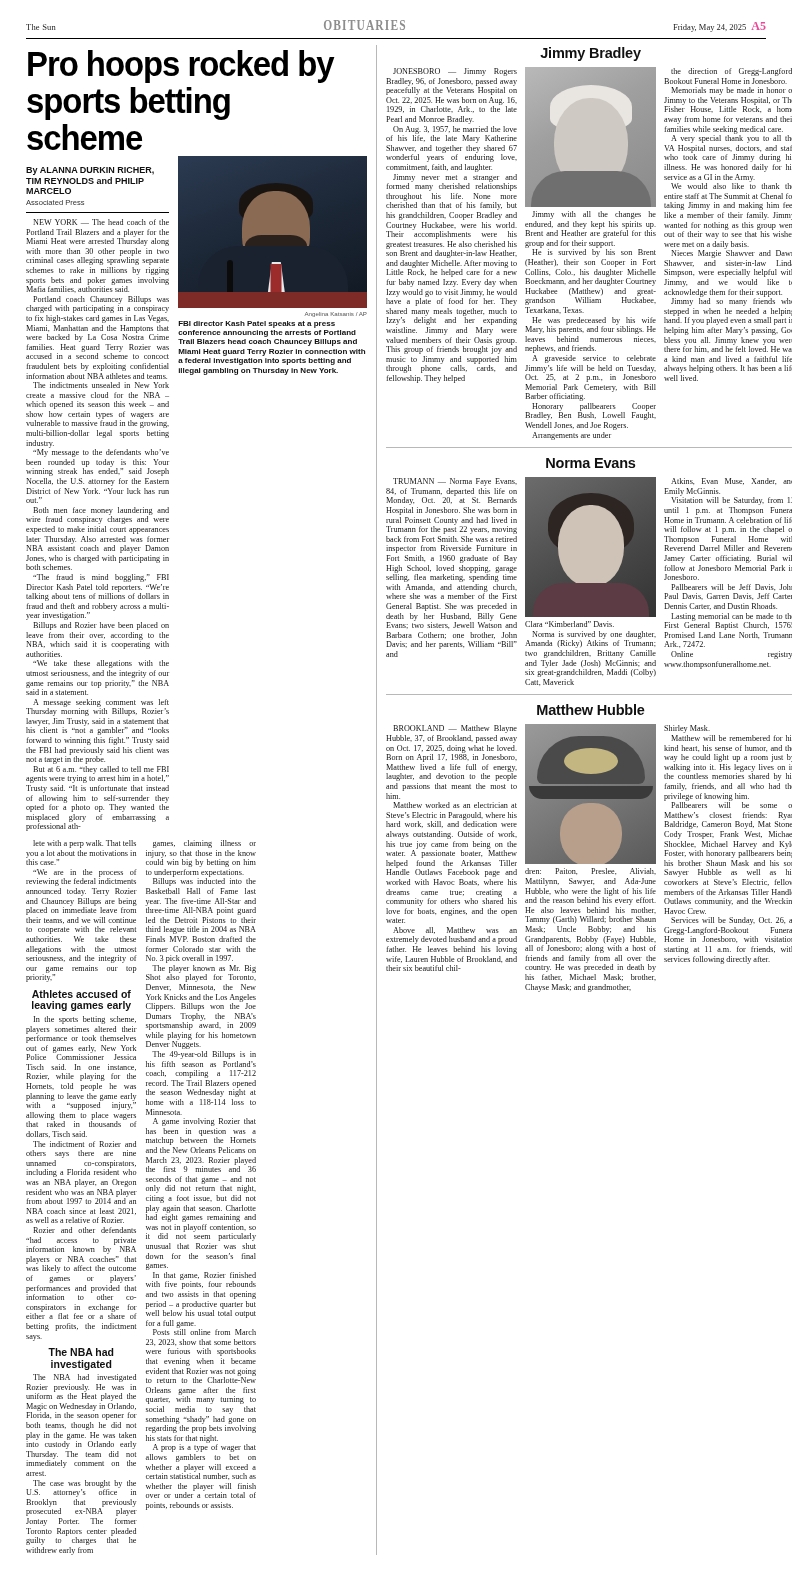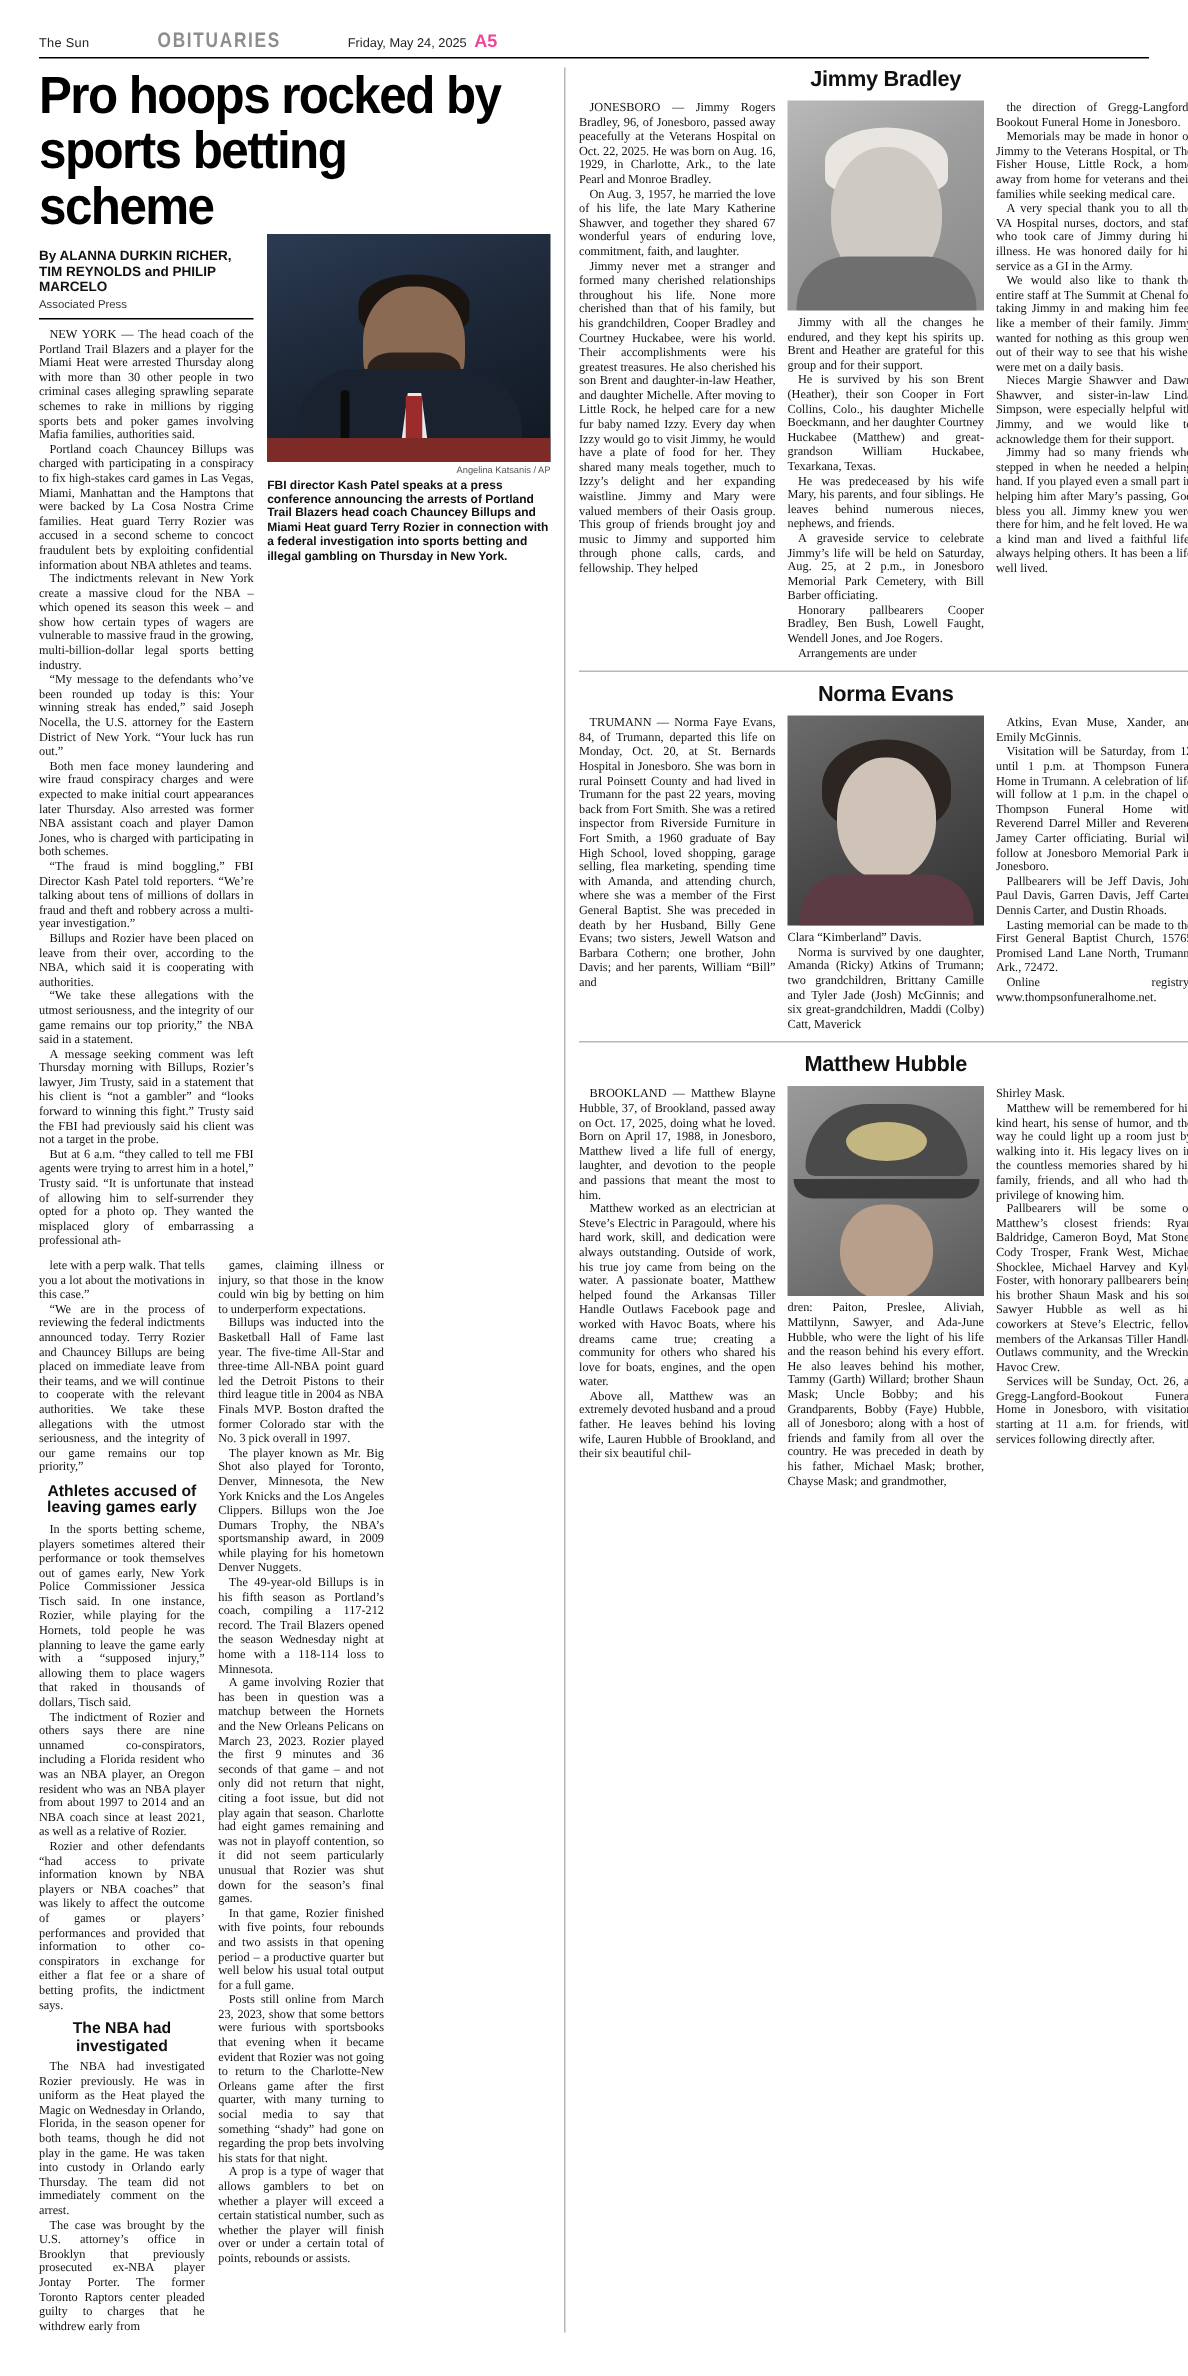"The Sun" .masthead { font-family: Liberation Sans, sans-serif -> Liberation Serif, serif; justify-content: none -> space-between }
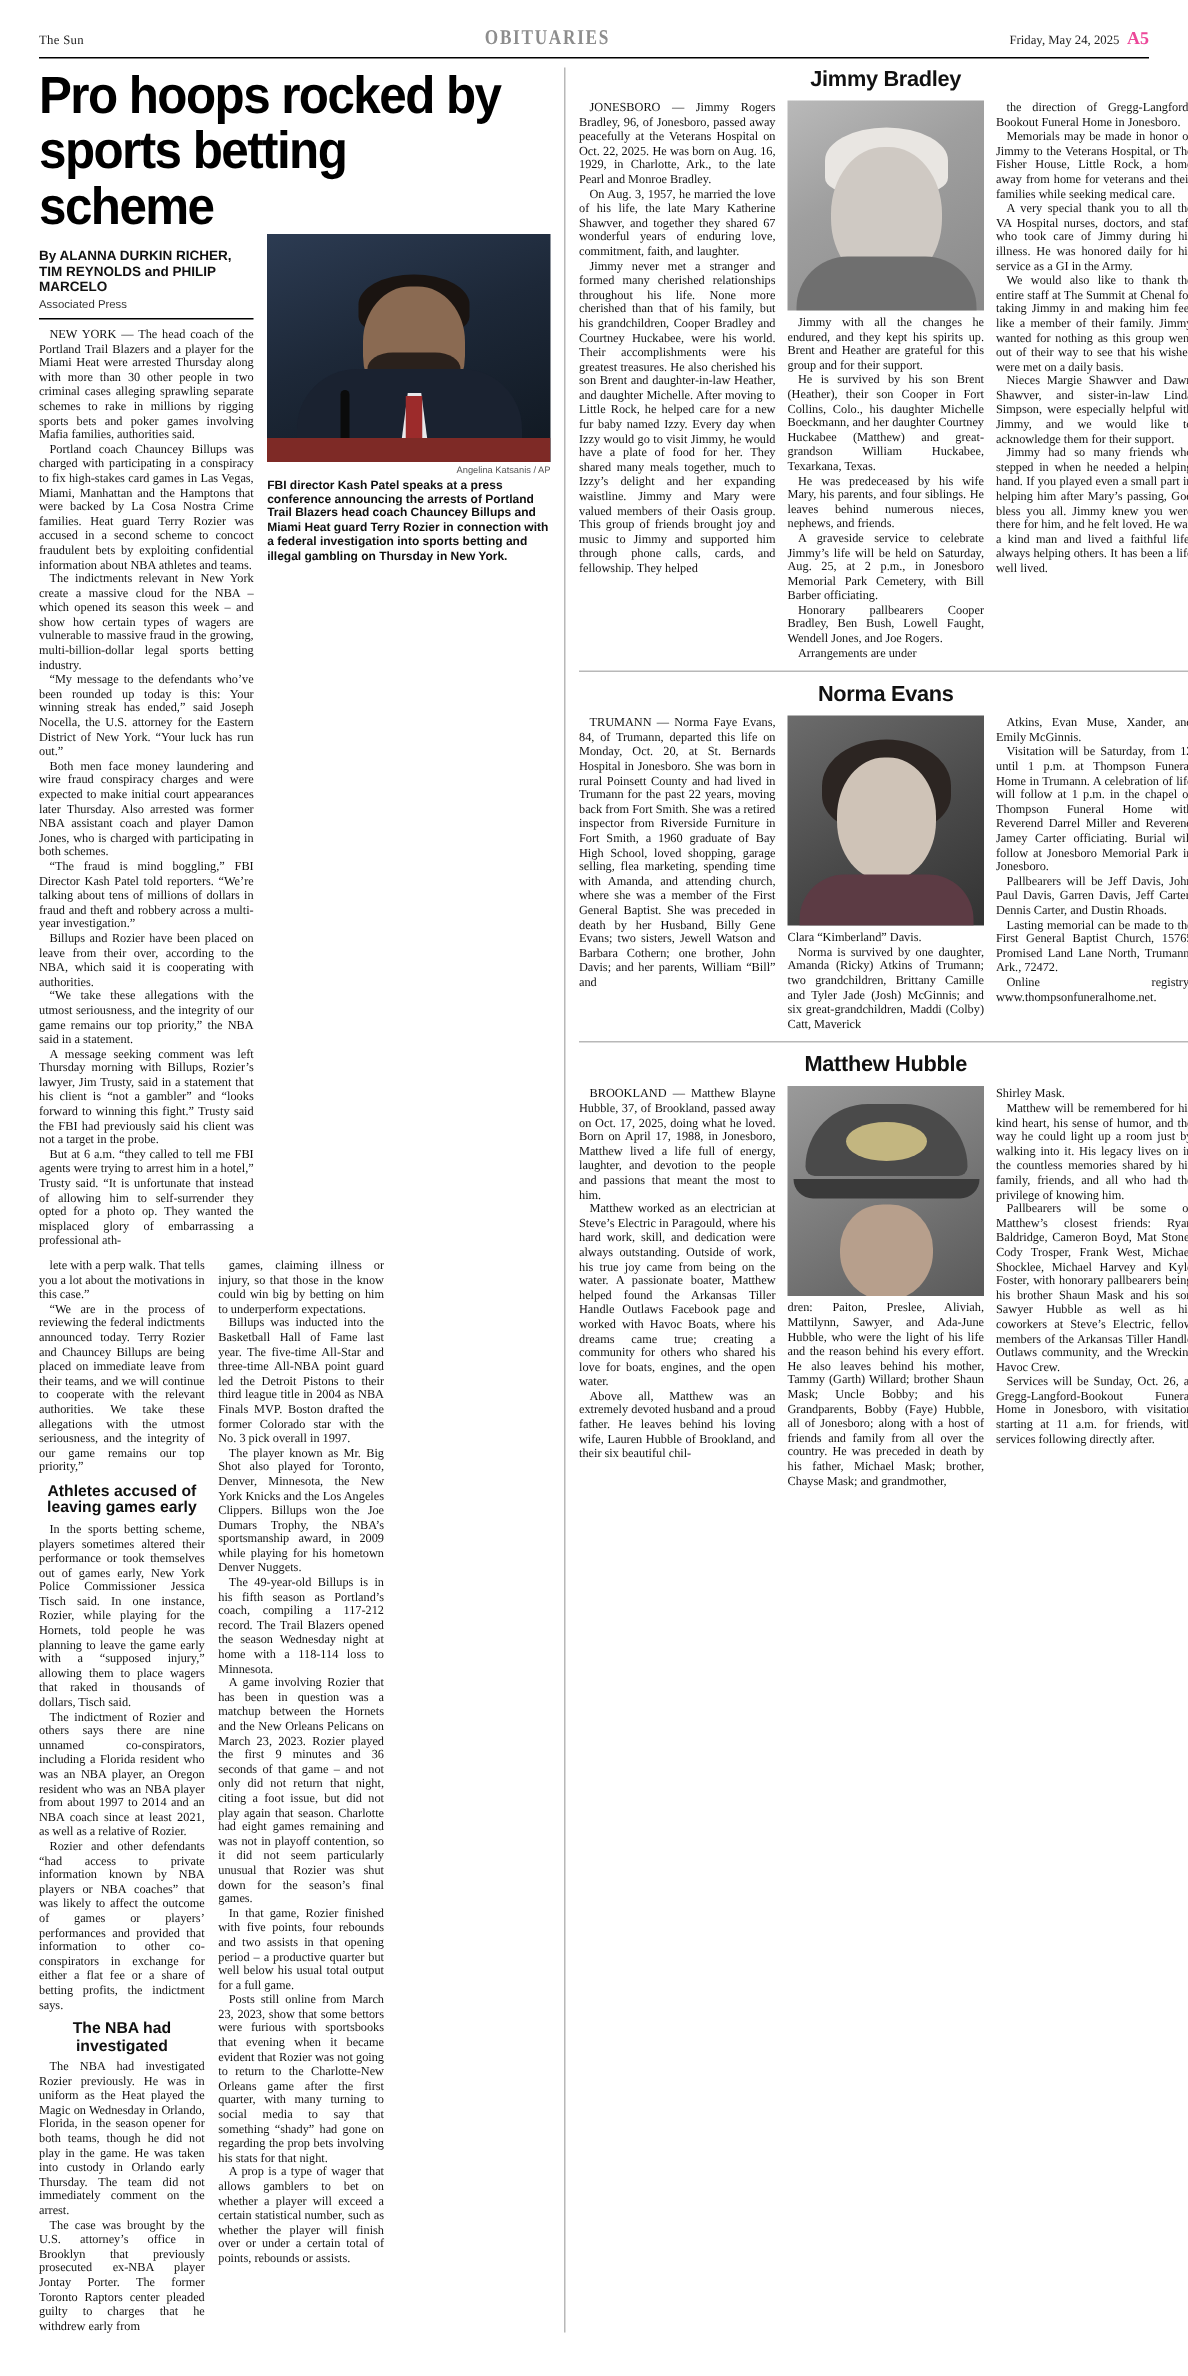"A graveside service to celebrate" p { text: Saturday, Aug -> Tuesday, Oct }
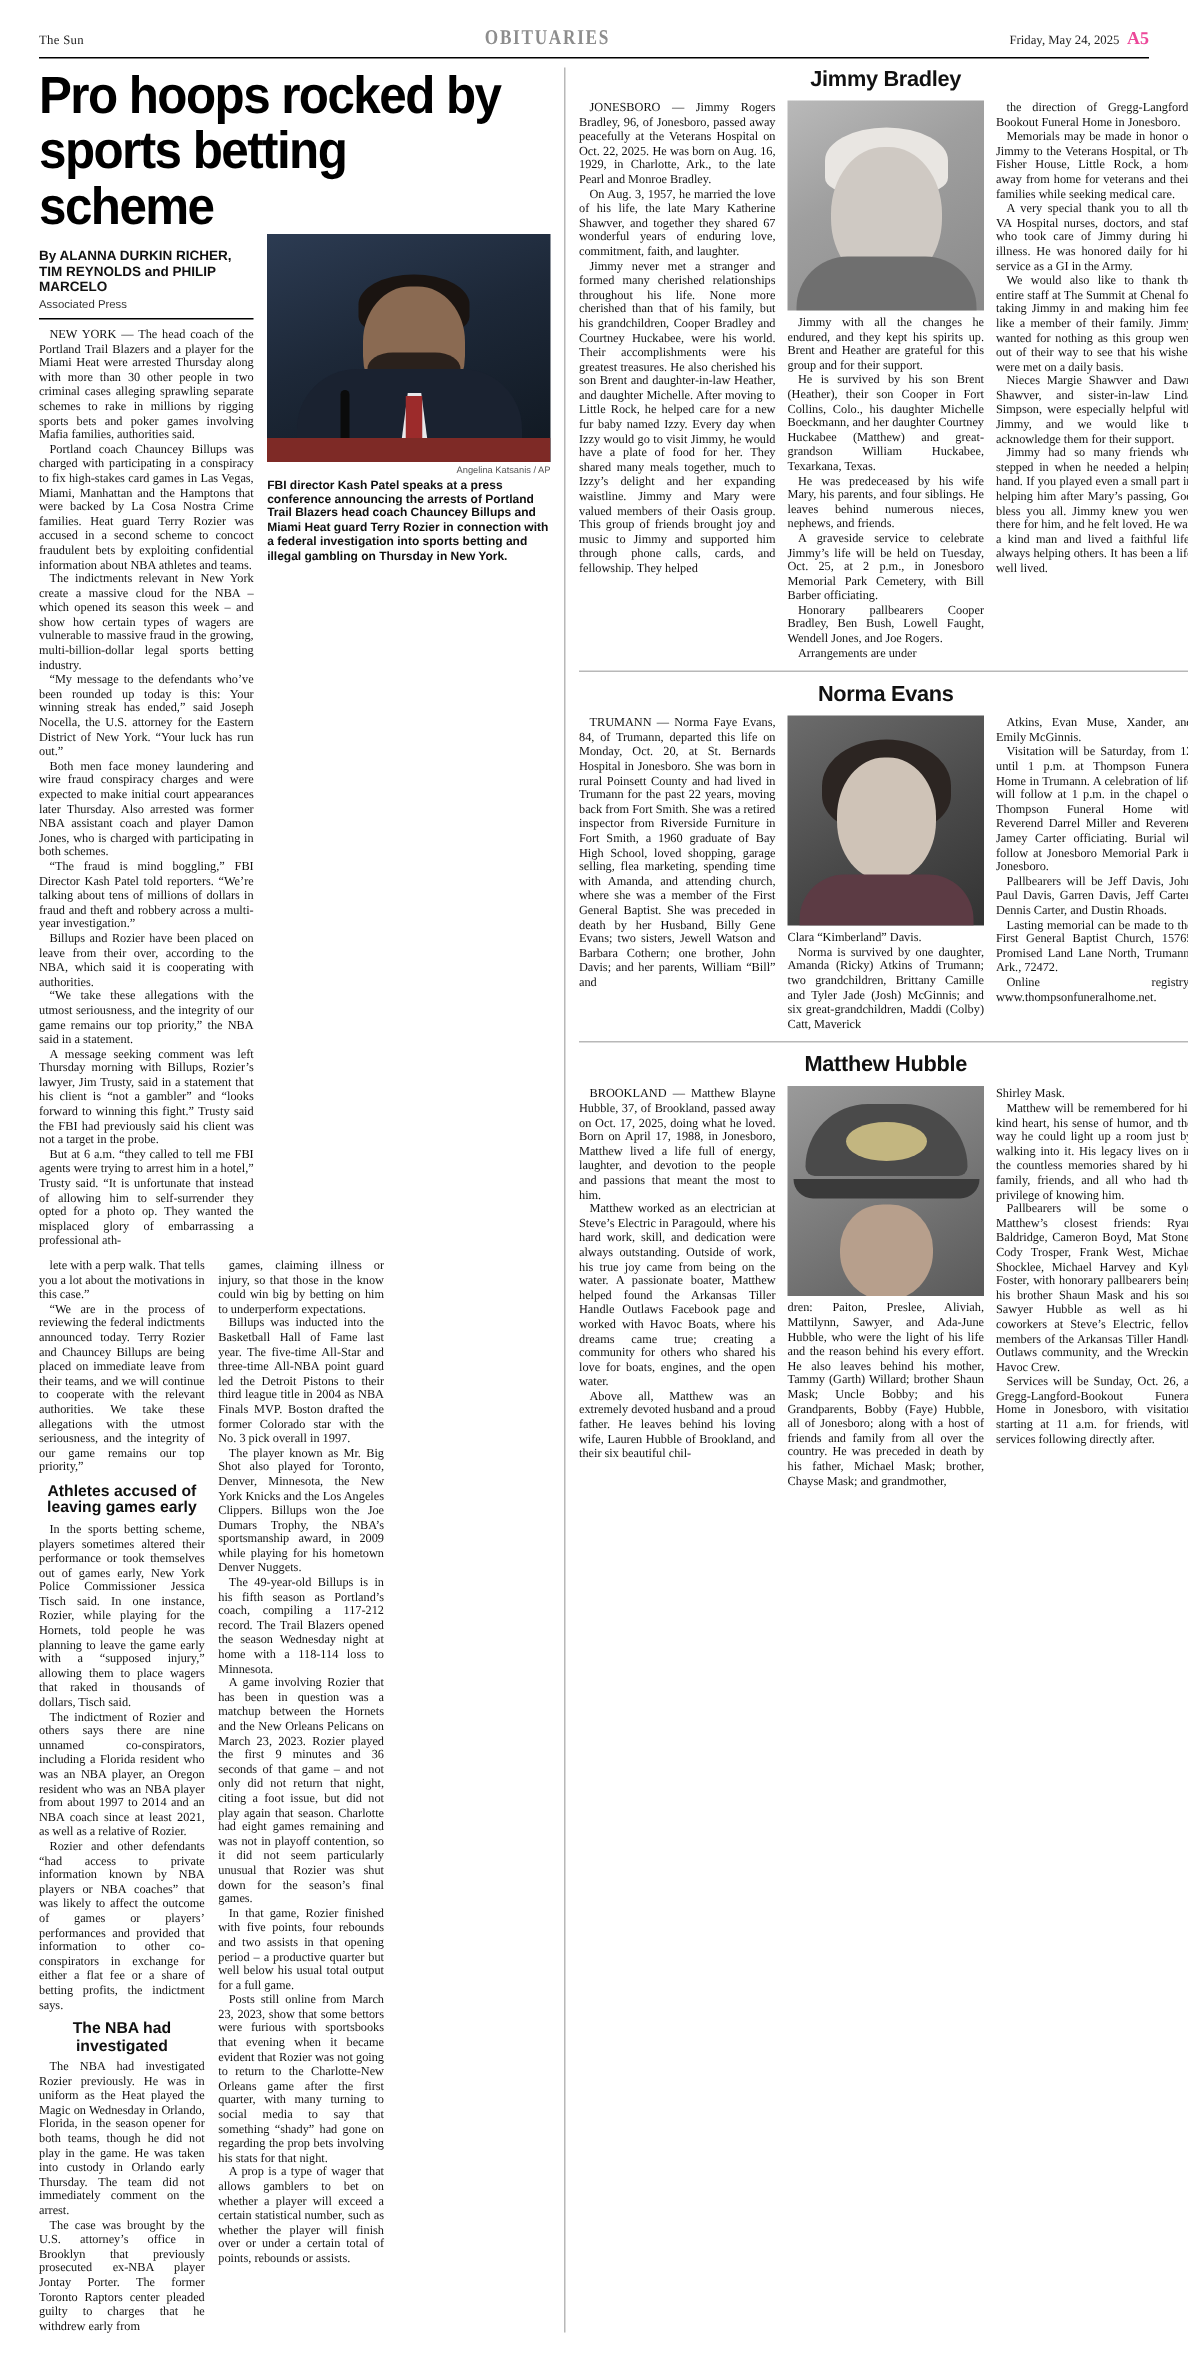"The indictments relevant in New" p { text: relevant -> unsealed }
